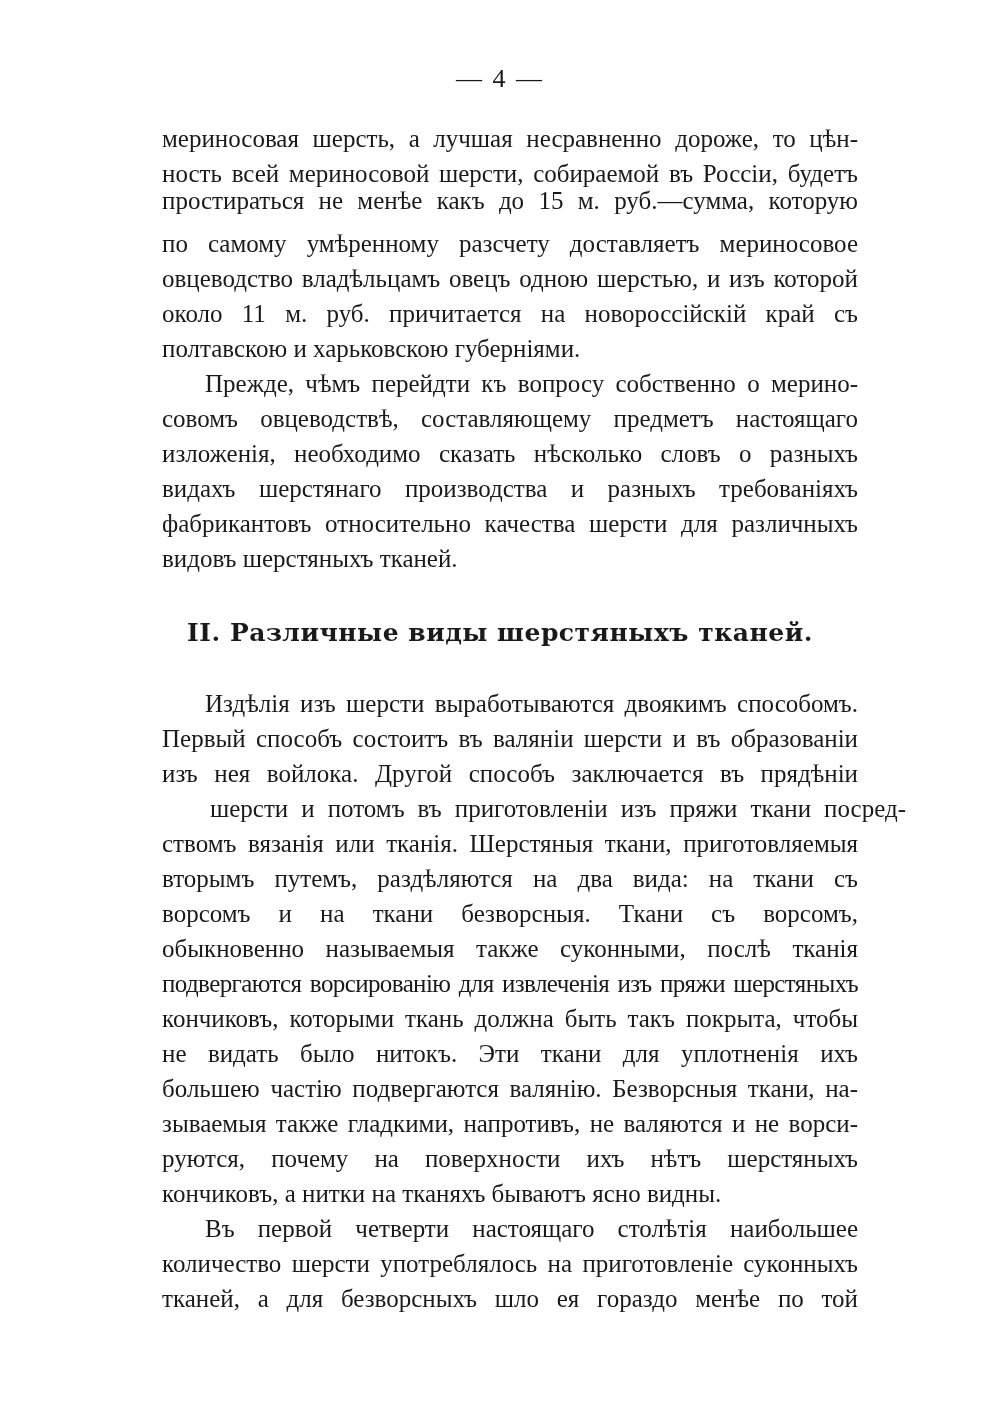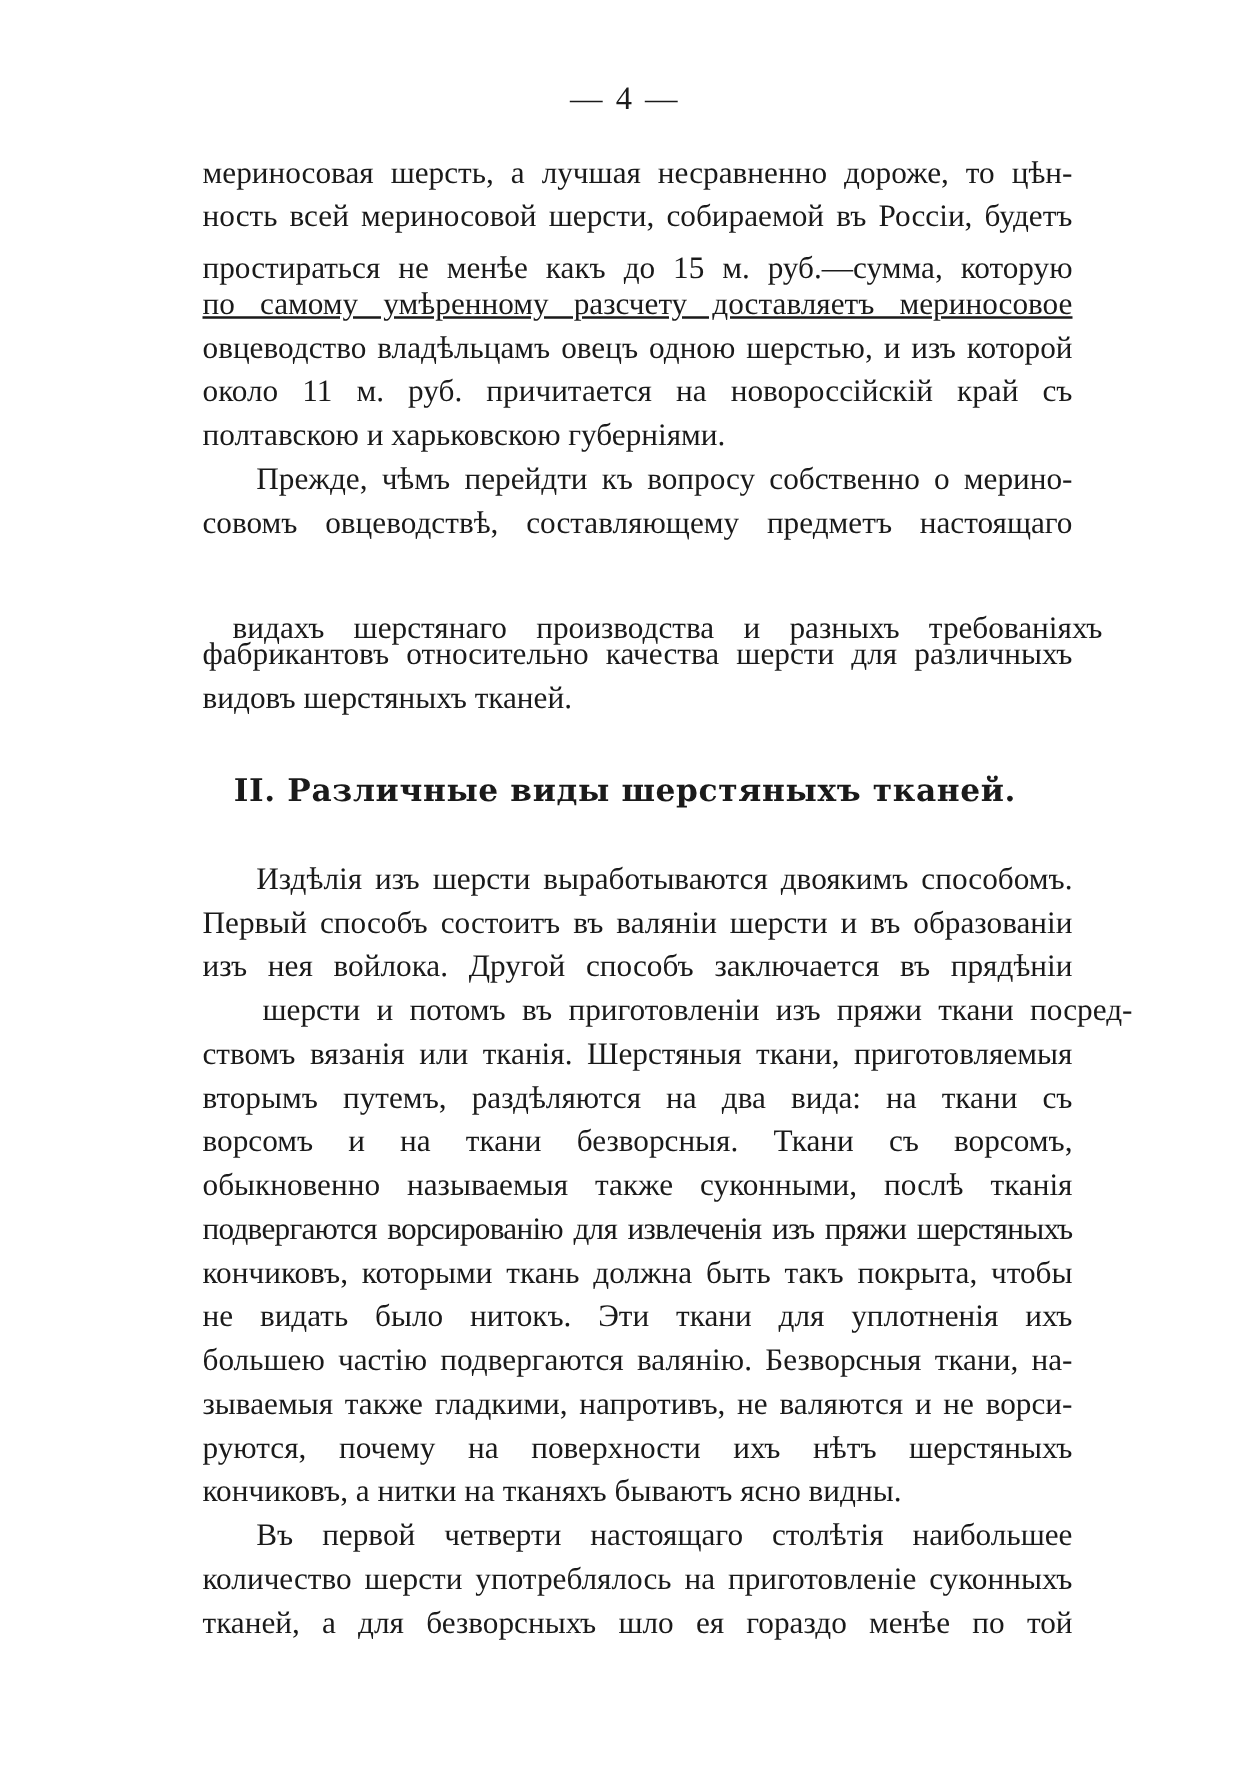"простираться не менѣе какъ до" div.line { top: 200px -> 186px }
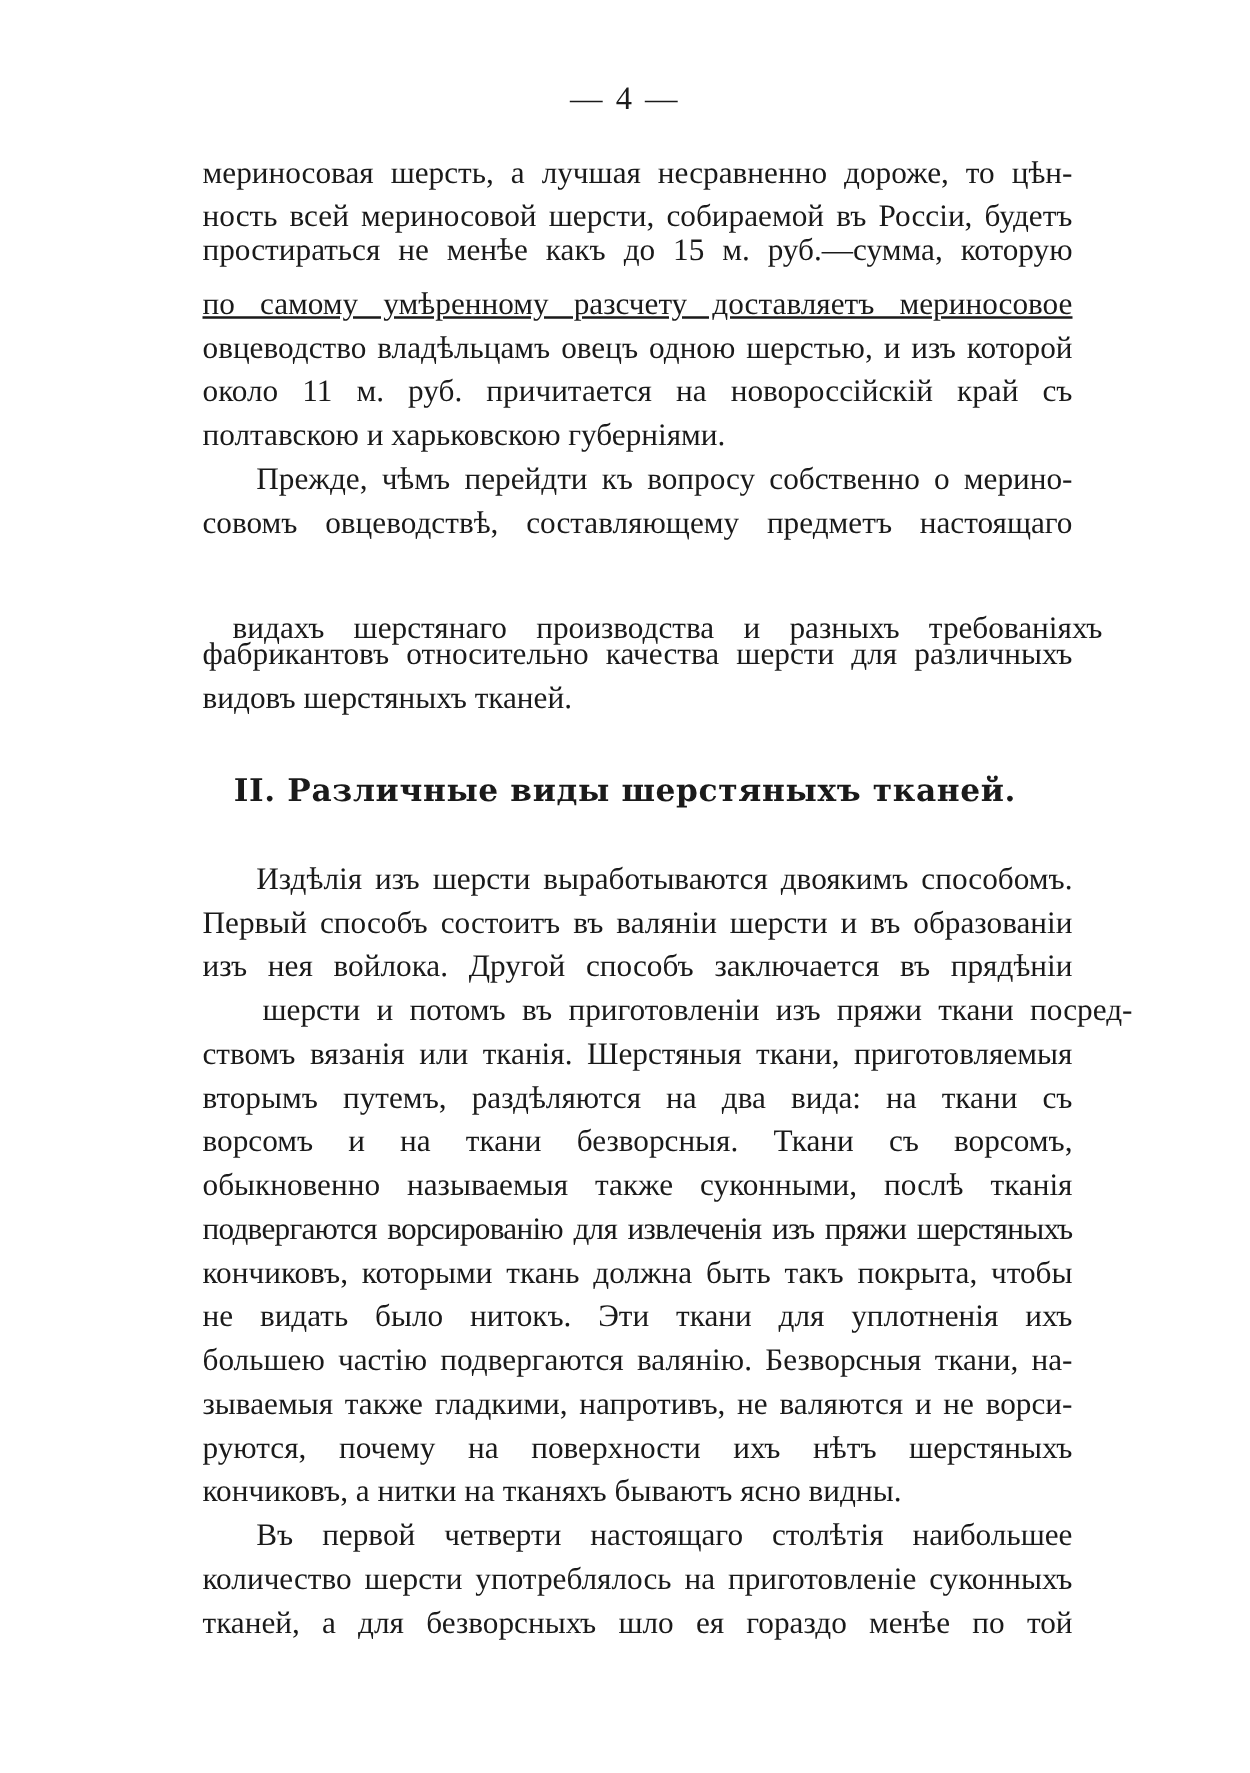"по самому умѣренному разсчету" span { text-decoration: underline -> none }
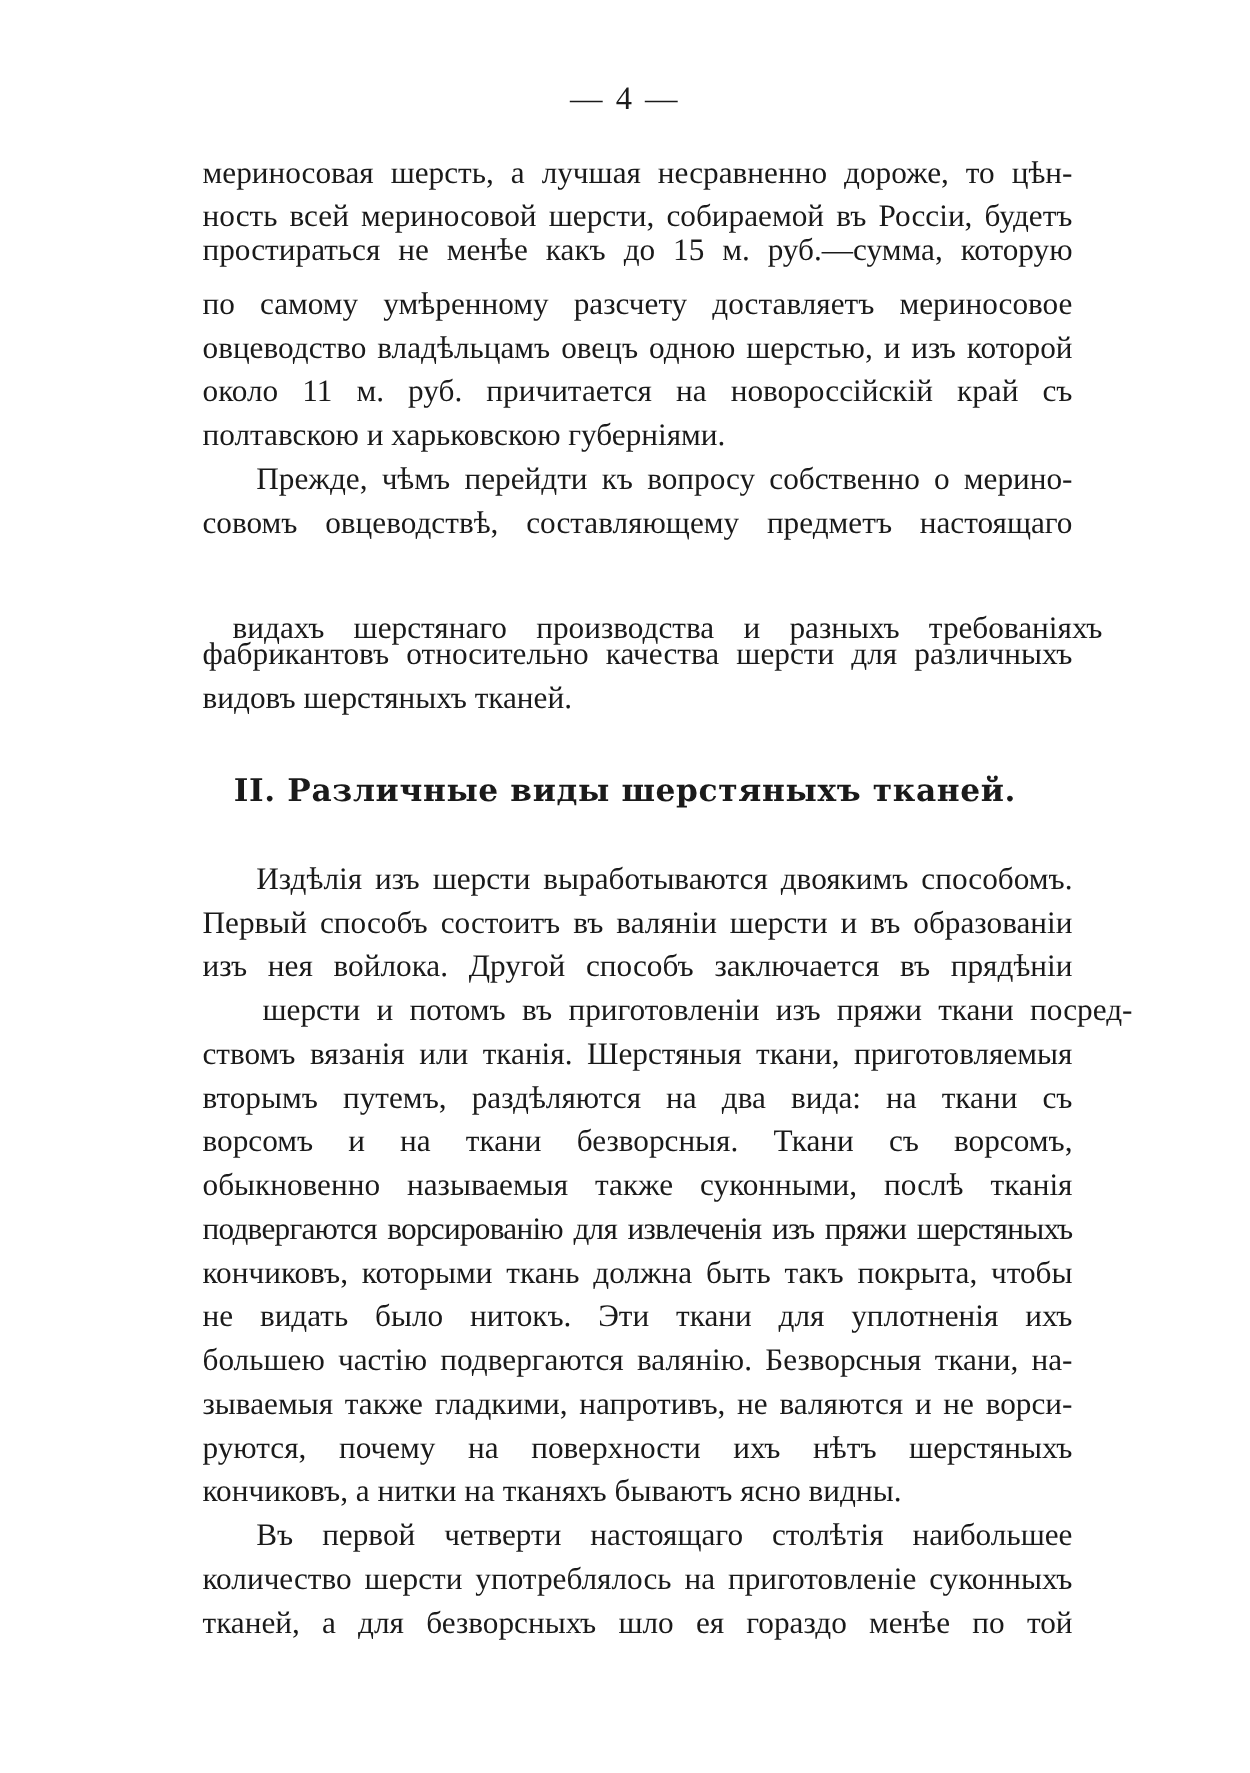"изложенія, необходимо сказать нѣсколько" div.line { html: none -> <div><span>изложенія, необходимо сказать нѣсколько словъ о разныхъ</span></div> }
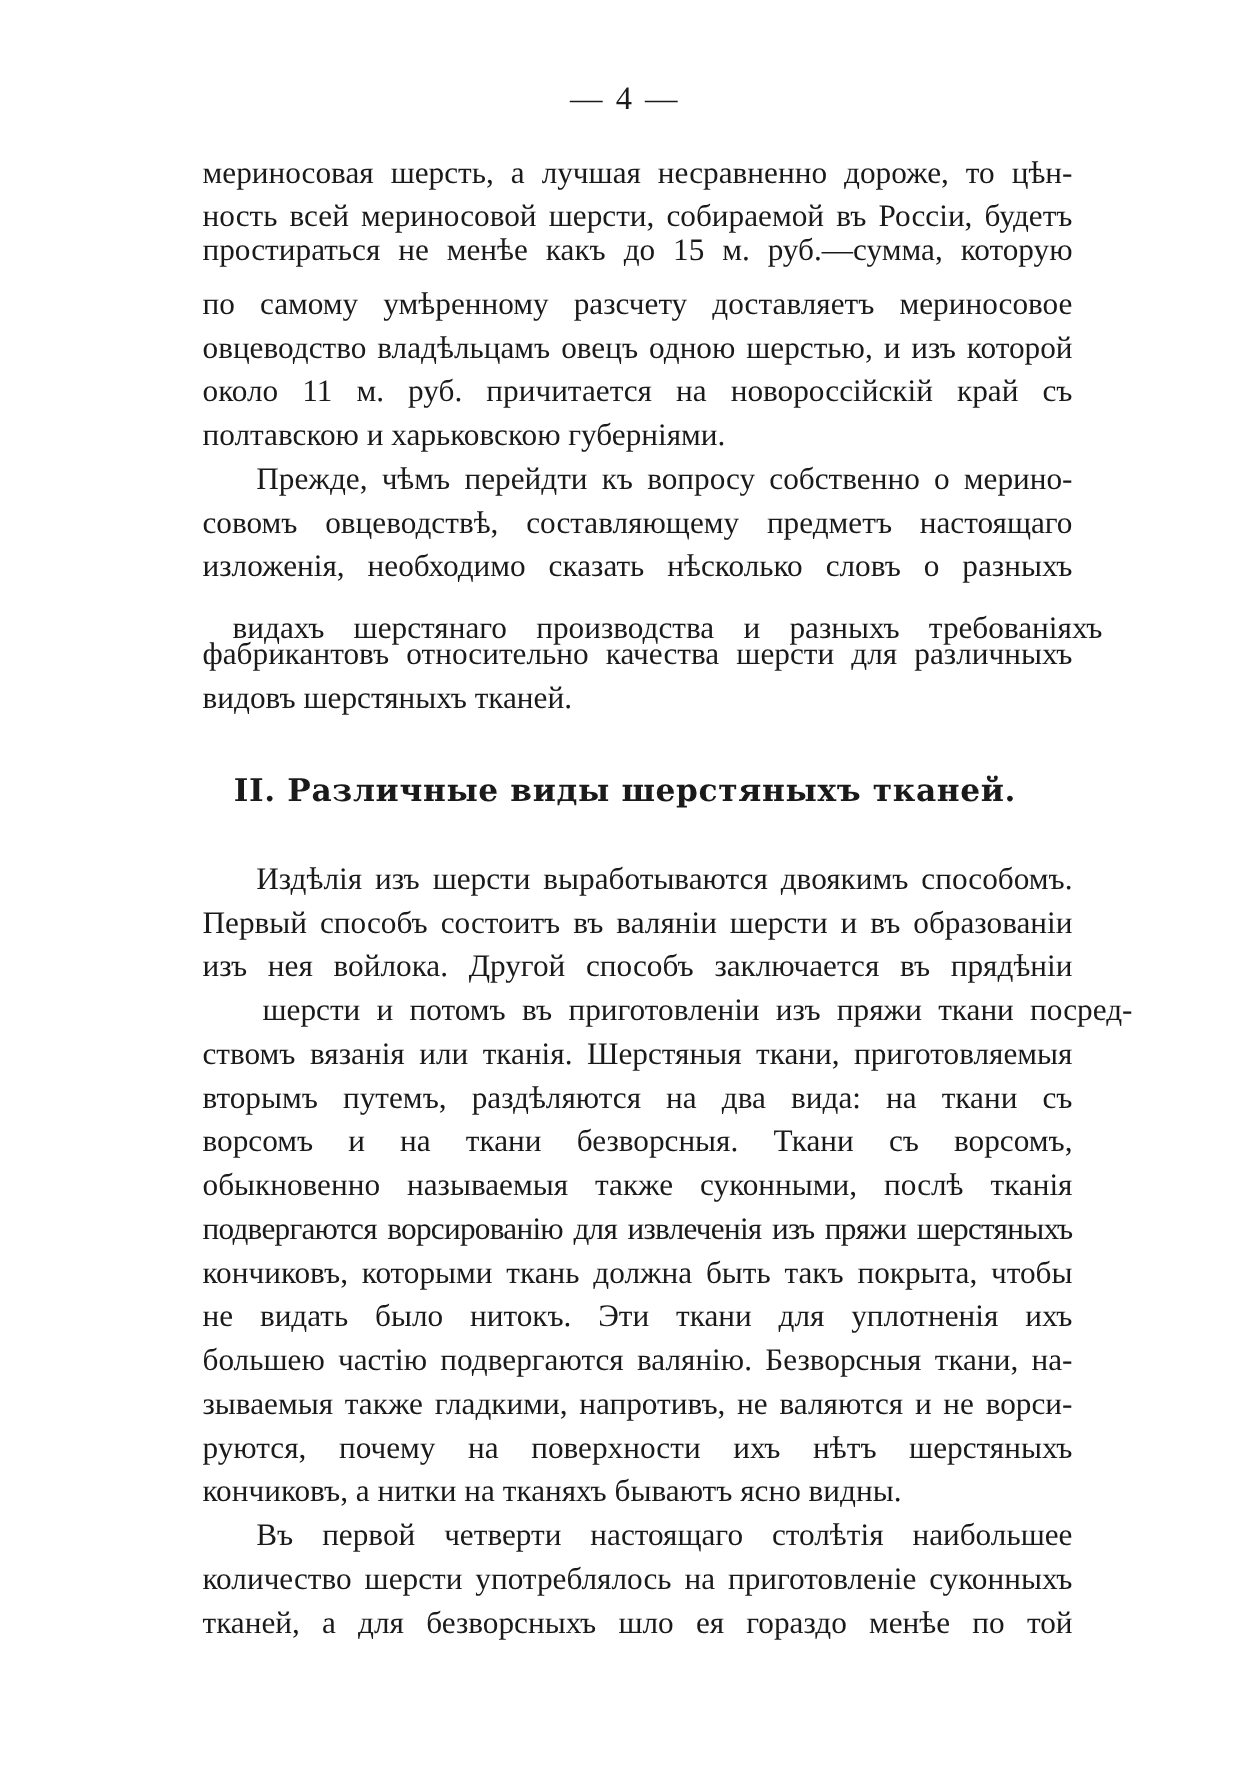"видахъ шерстянаго производства и разныхъ" div.line { margin-left: 24px -> none; top: 488px -> 474px }
